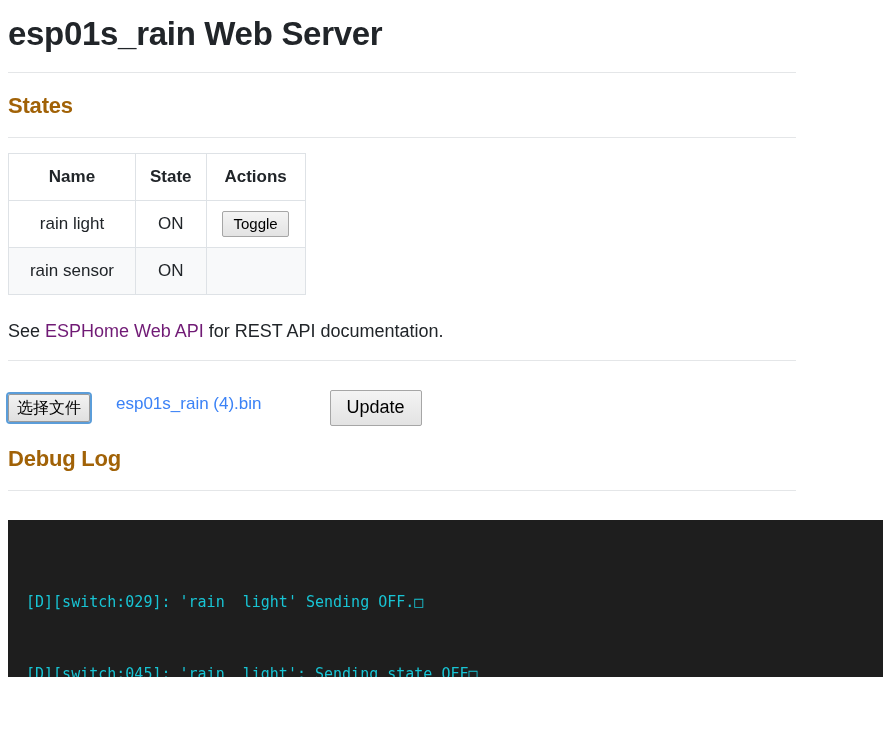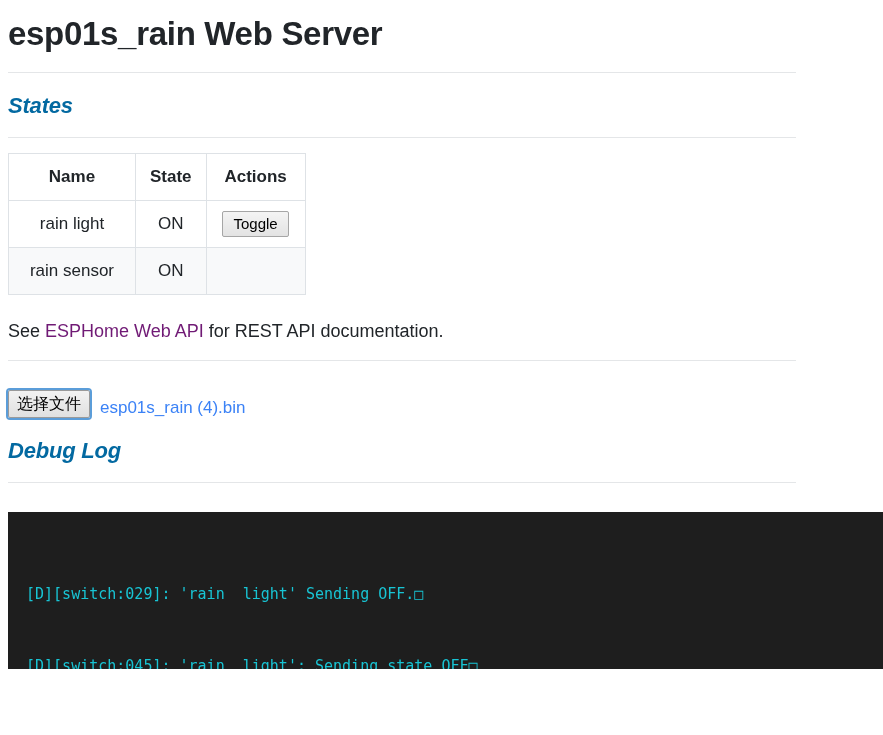"States" h2.section-title { color: #0369a1 -> #a16207; font-style: italic -> none }
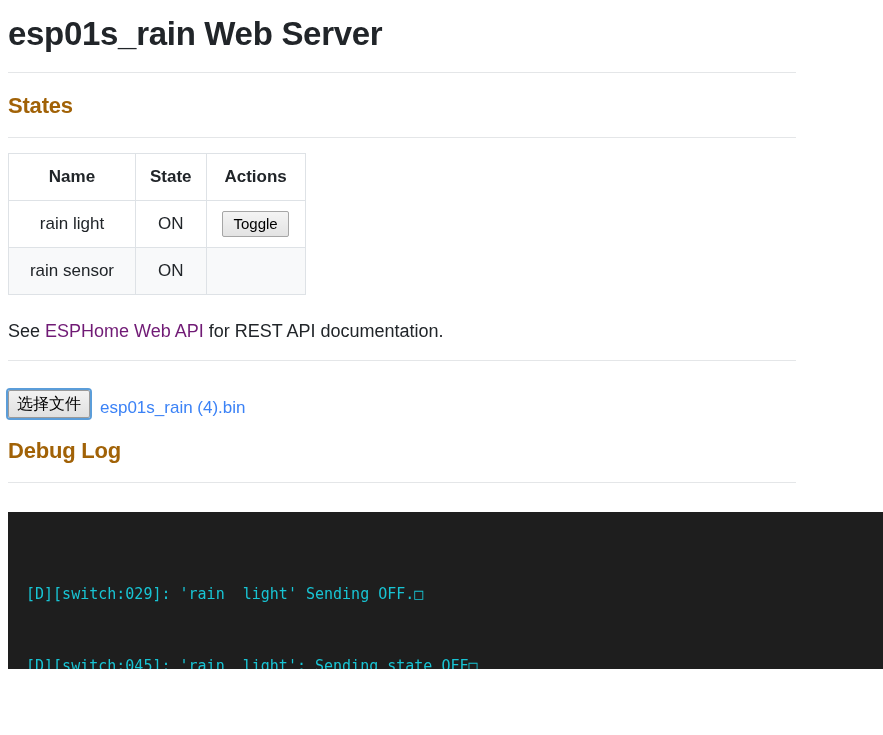"选择文件" .file-picker { align-items: flex-end -> flex-start; gap: none -> 16px }
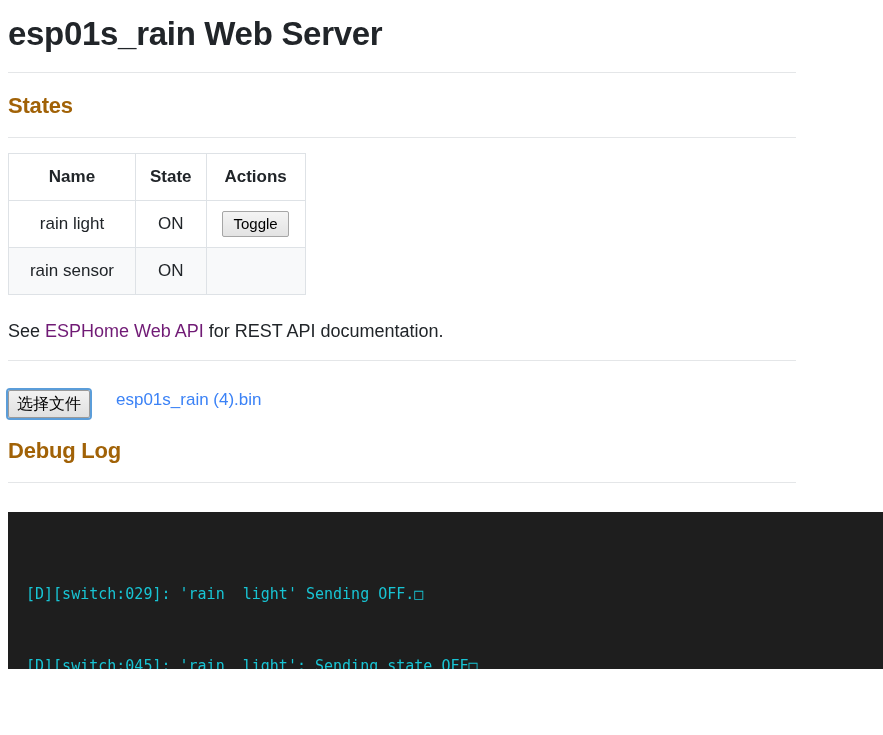"Update" div.update-btn-wrap { html: none -> <div> <button>Update</button> </div> }
